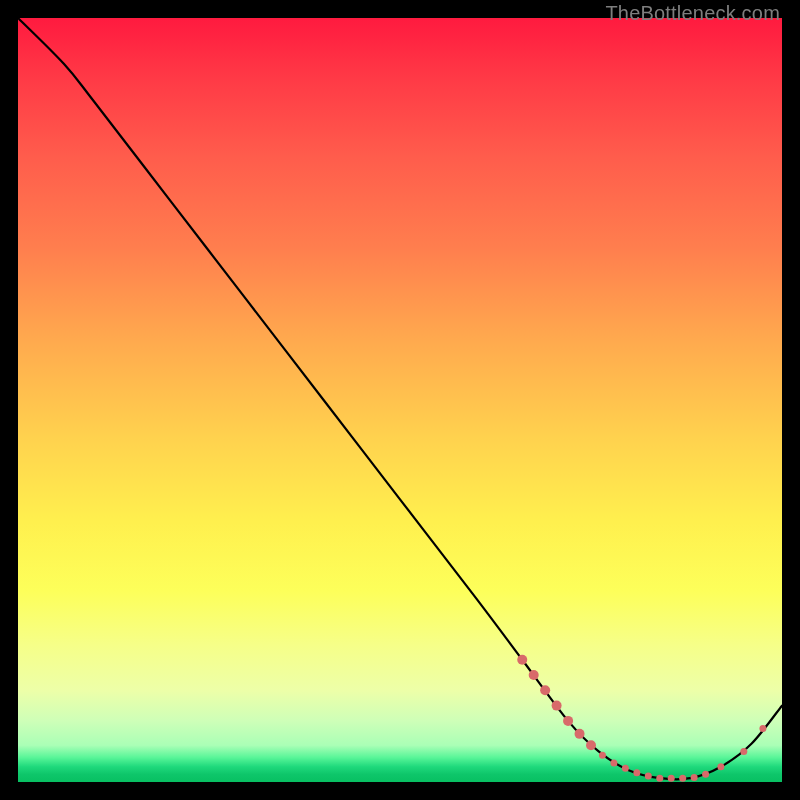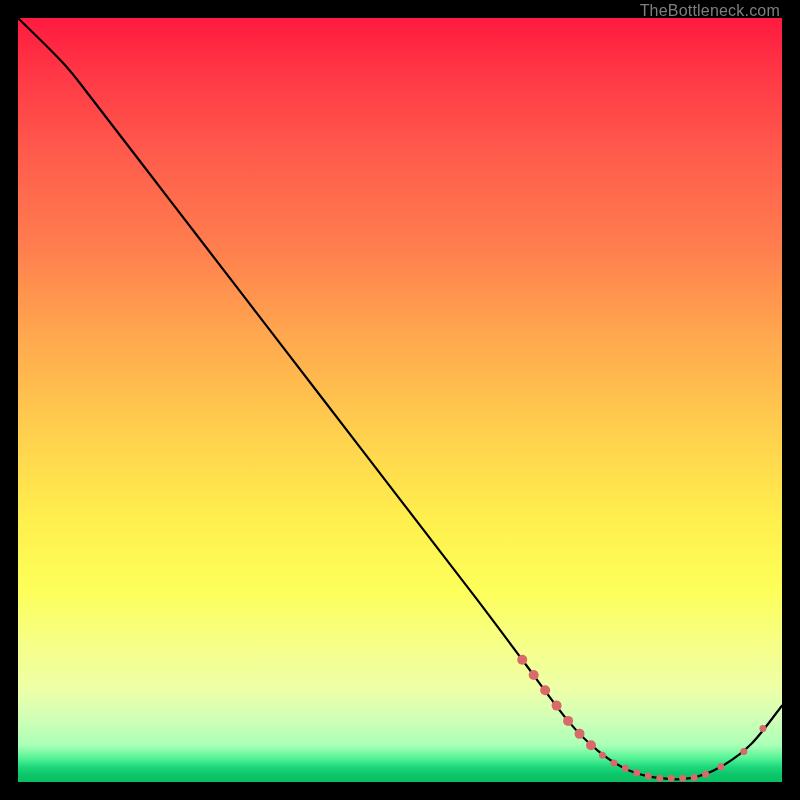"TheBottleneck.com" .attribution { font-size: 16px -> 20px }
